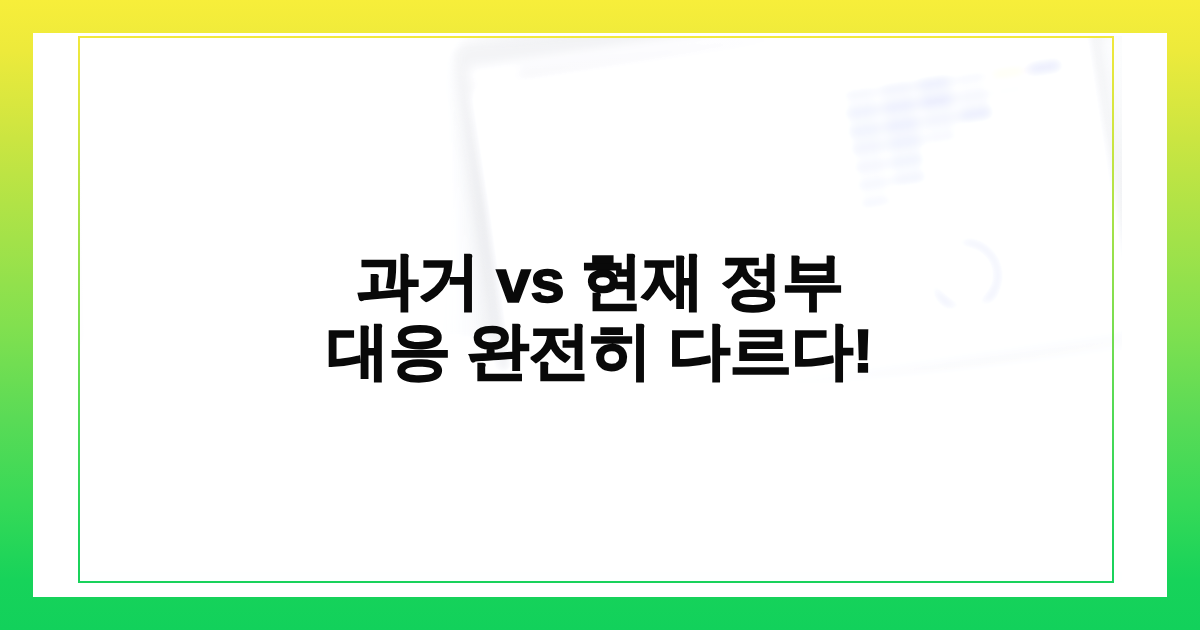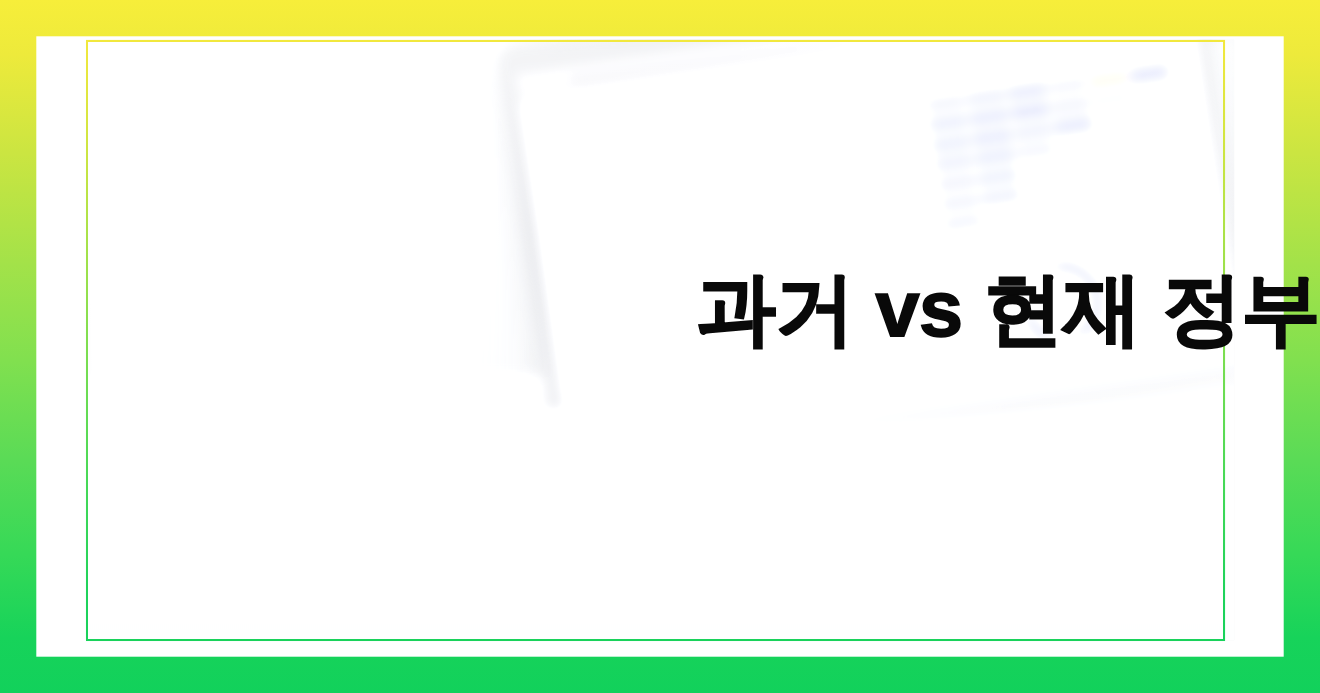"과거 vs 현재 정부" .headline .ln { font-size: 72px -> 62px; text-align: right -> none }
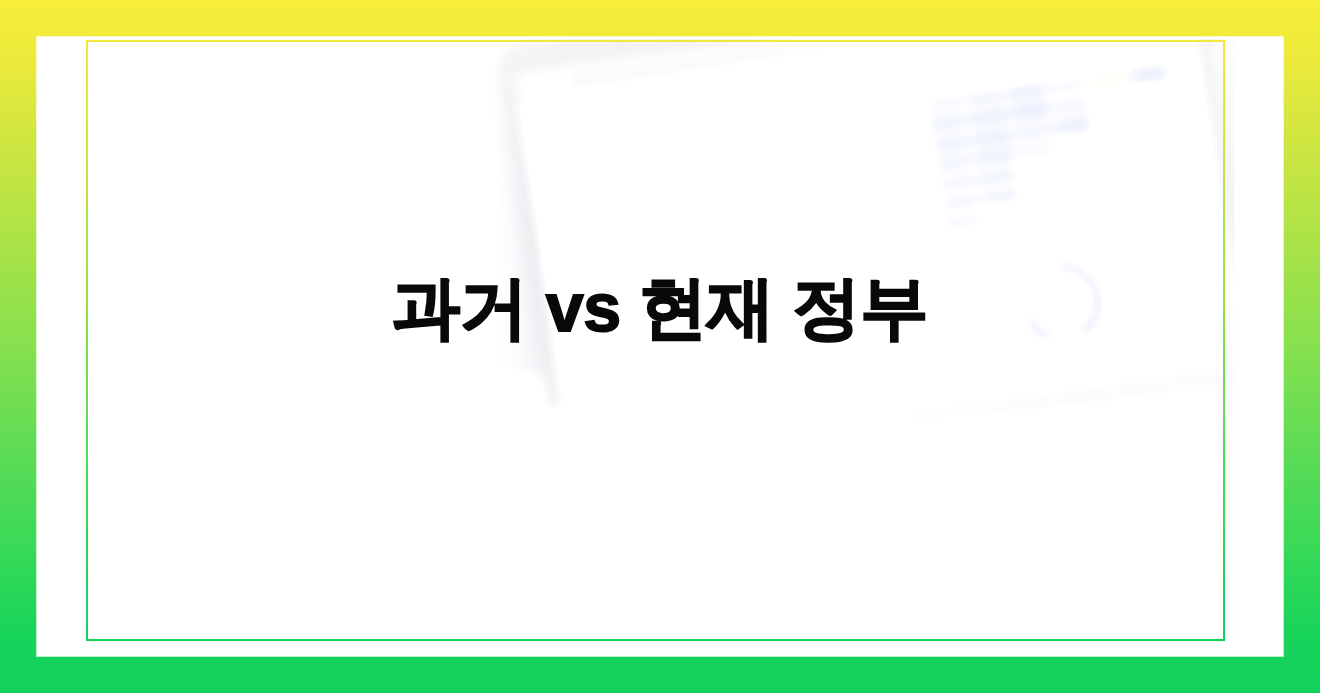"대응 완전히 다르다!" span.ln { html: none -> <span>대응 완전히 다르다!</span> }
